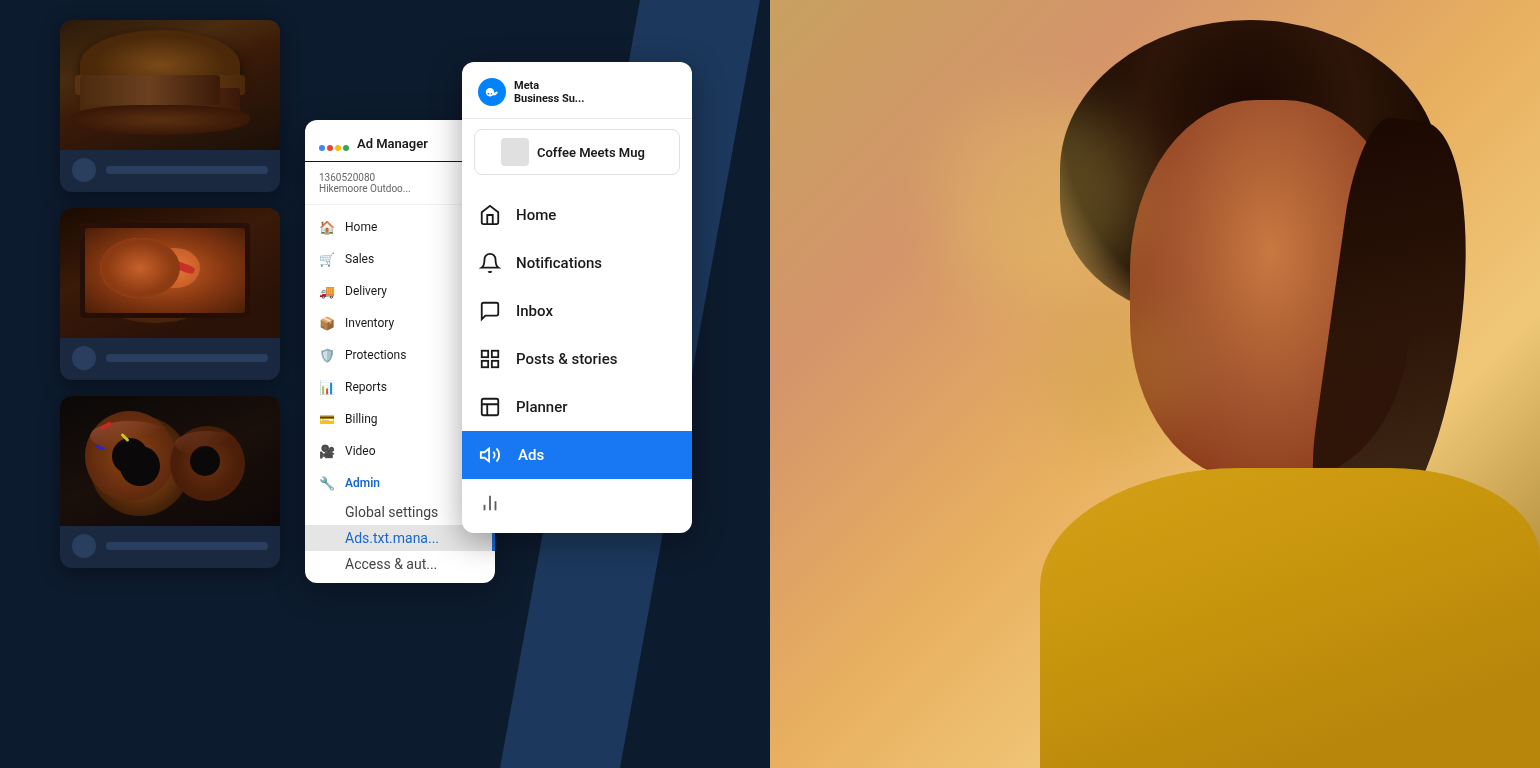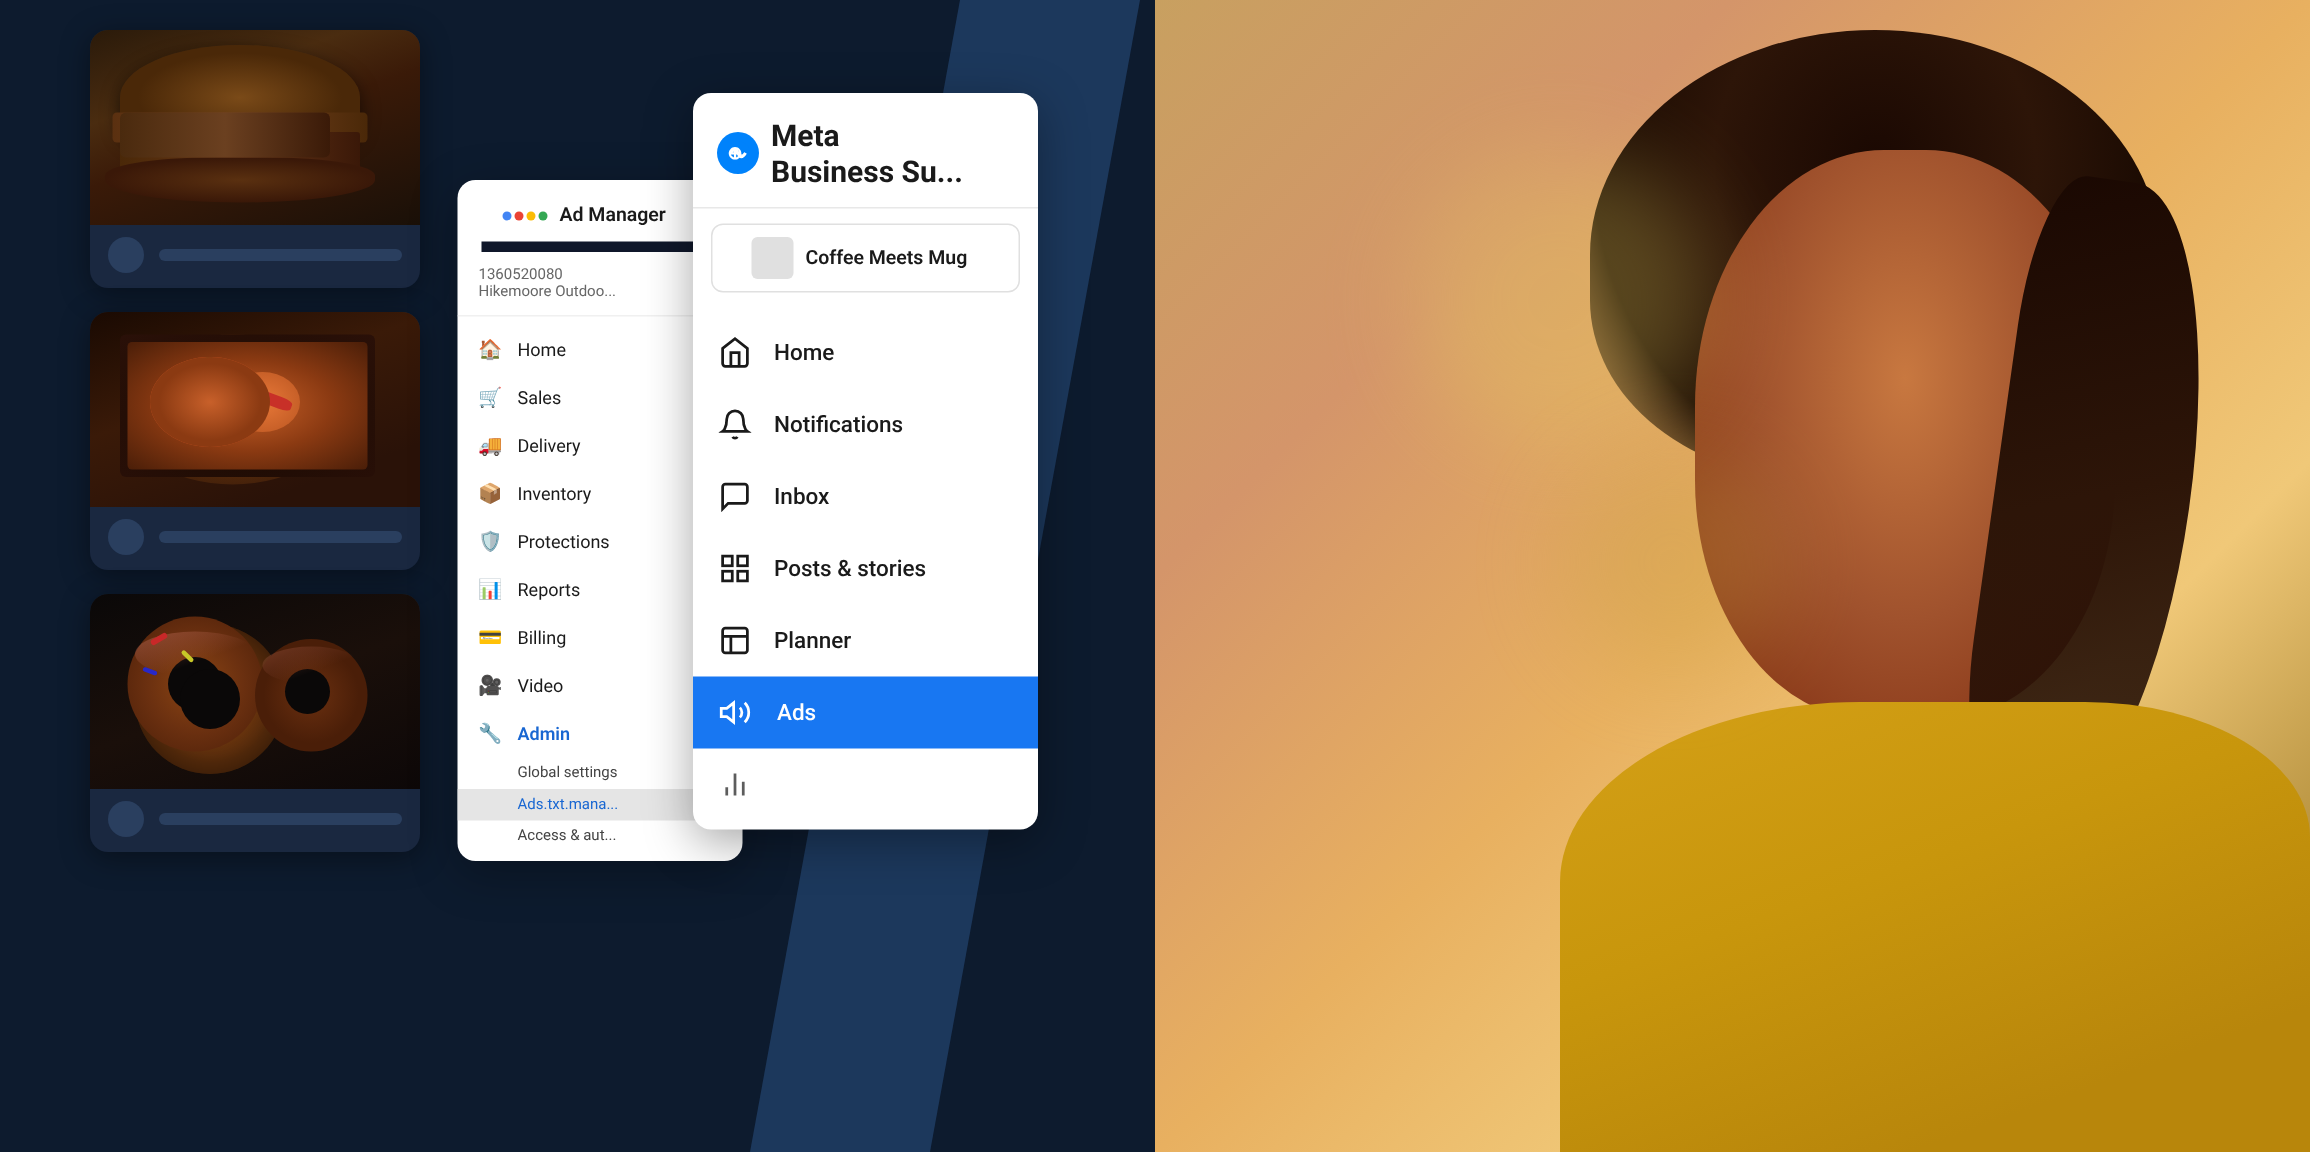"Meta" .meta-title { font-size: 20px -> 11px }
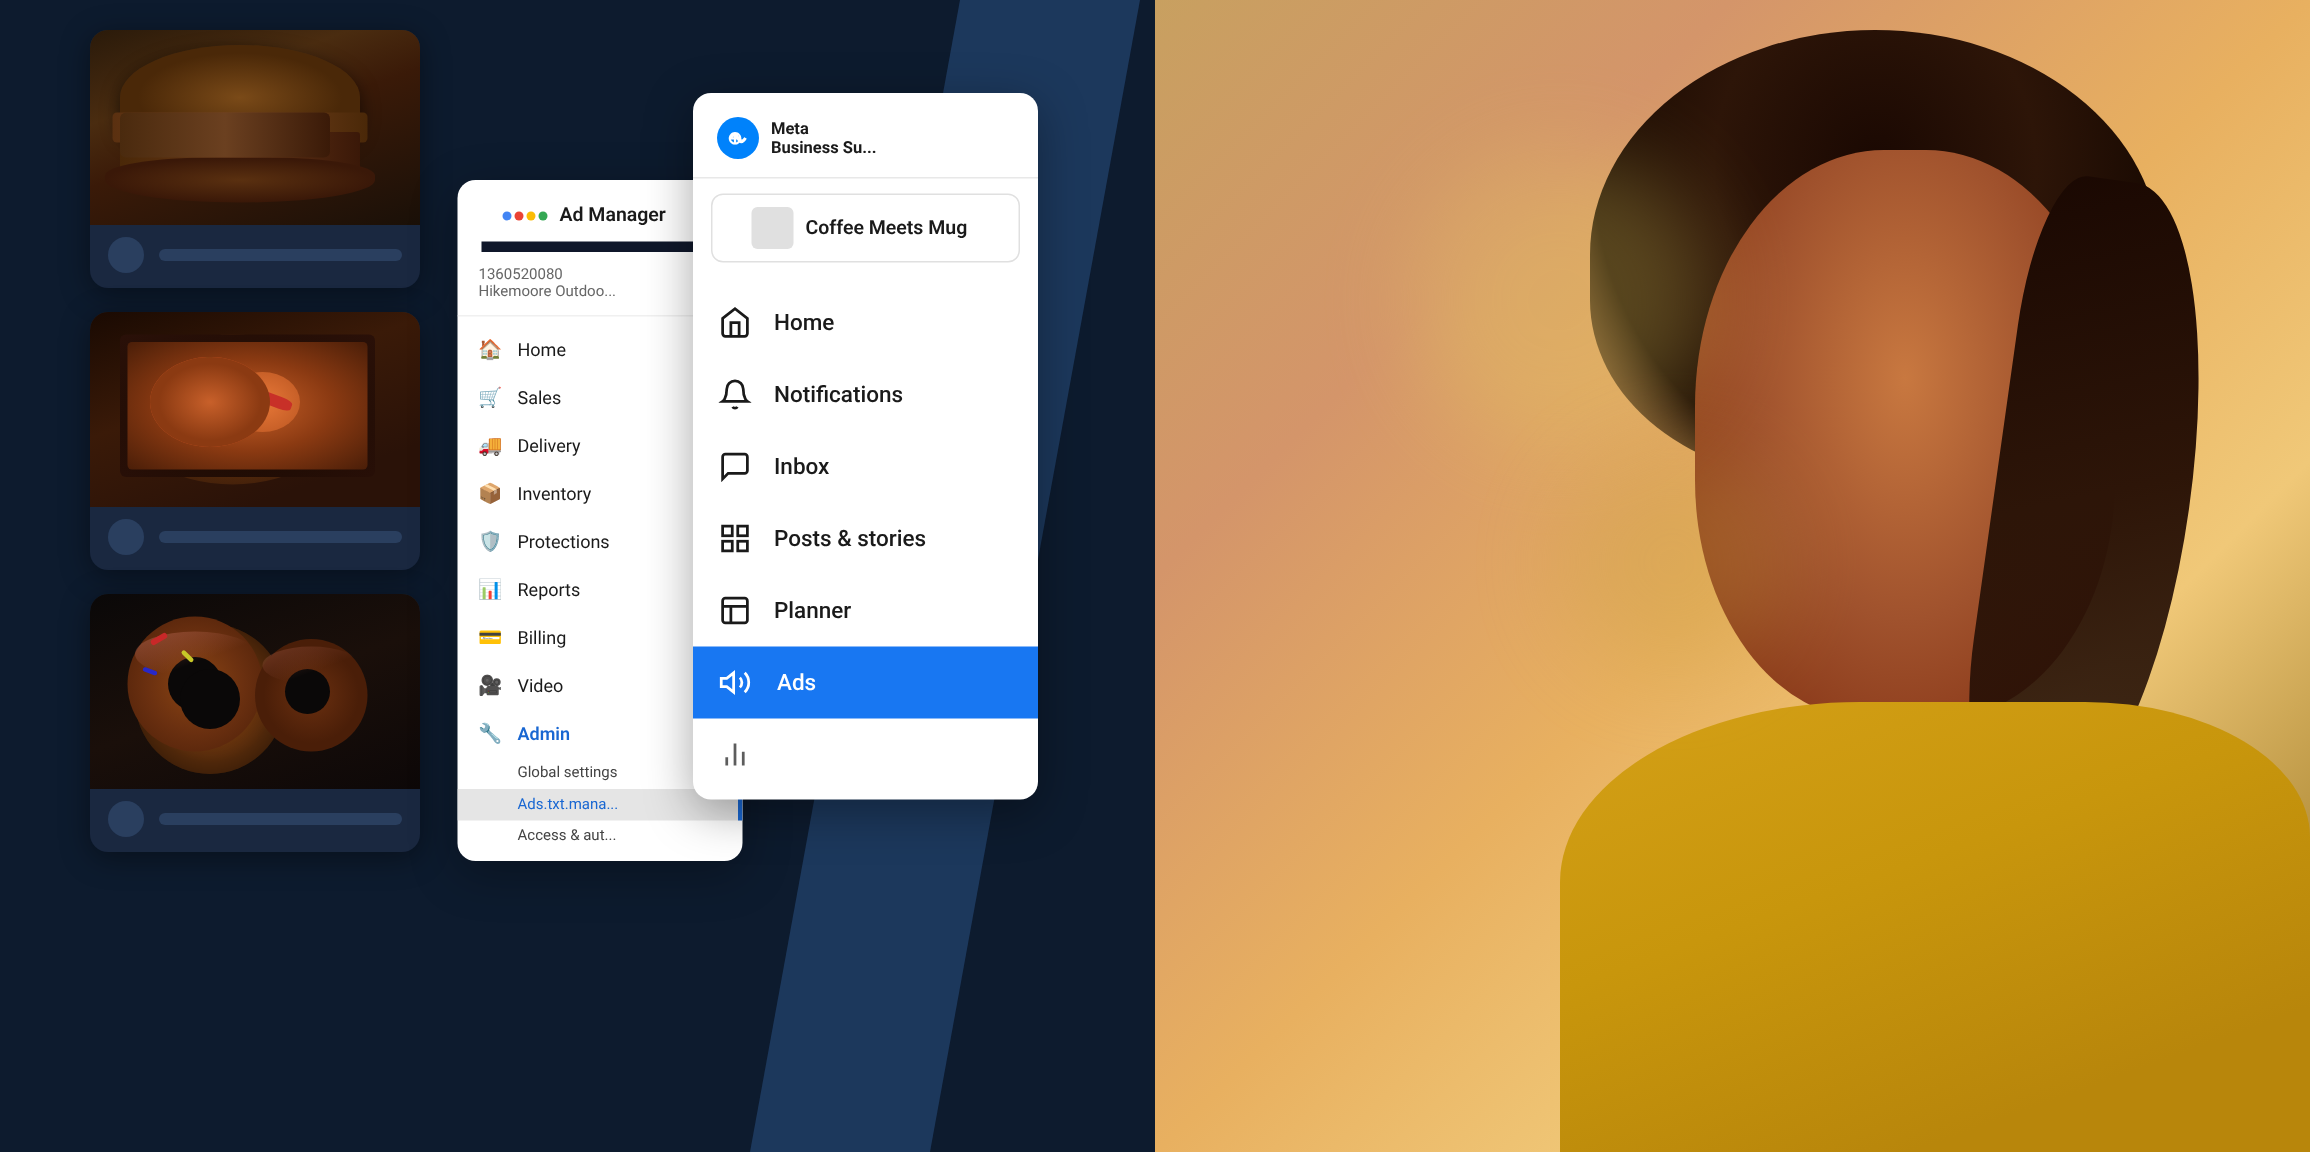"Ad Manager" .ad-manager-header { align-items: center -> flex-end; border-bottom: 7px solid #0f172a -> 1px solid #0f172a; margin-left: 16px -> none }
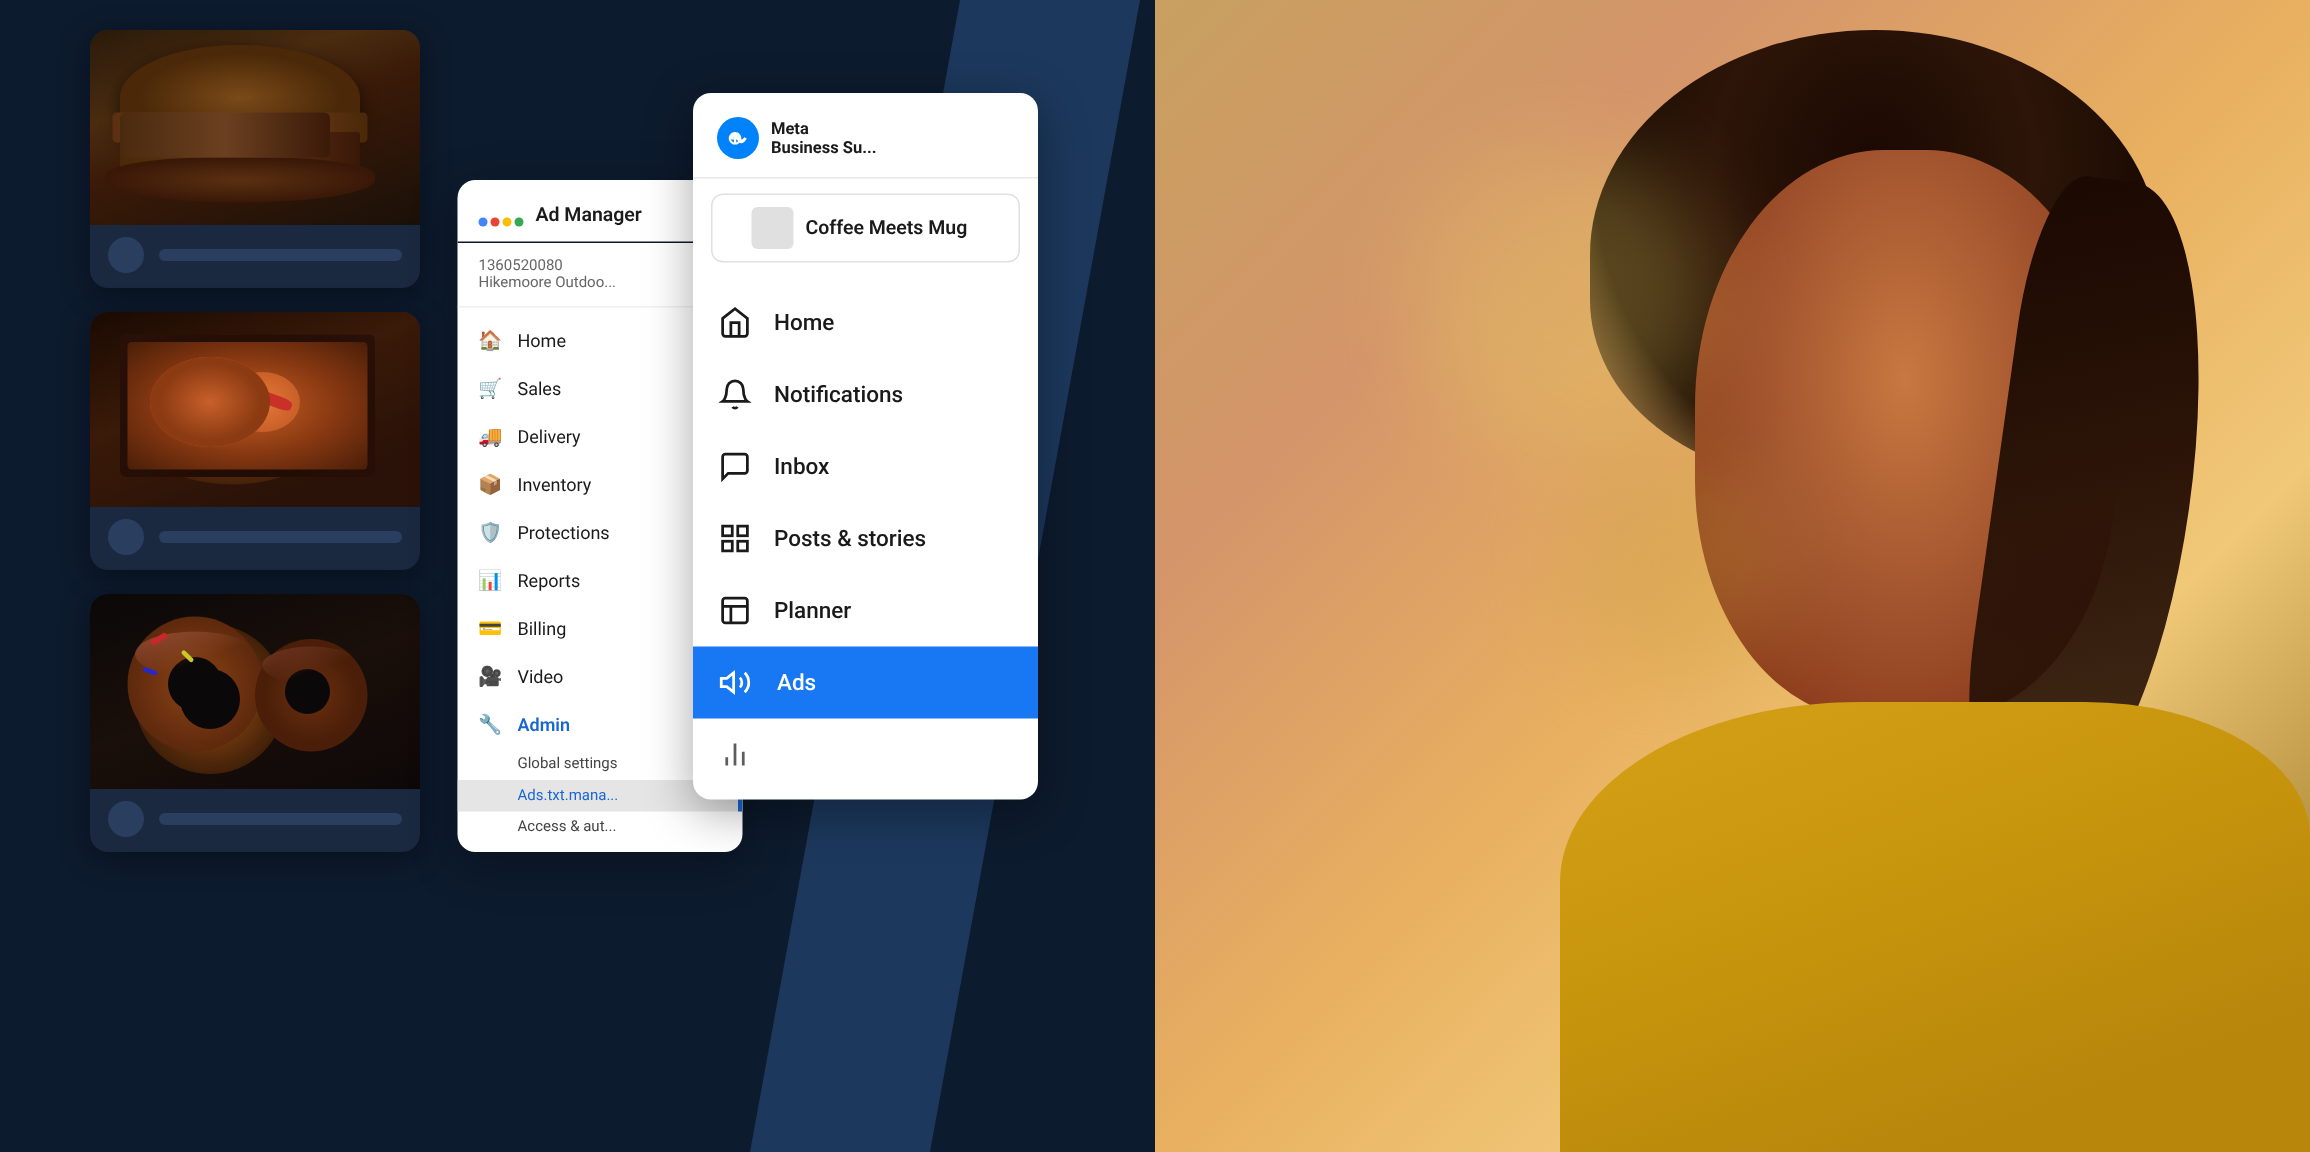"Global settings" .ad-nav-sub { font-size: 10px -> 14px }
